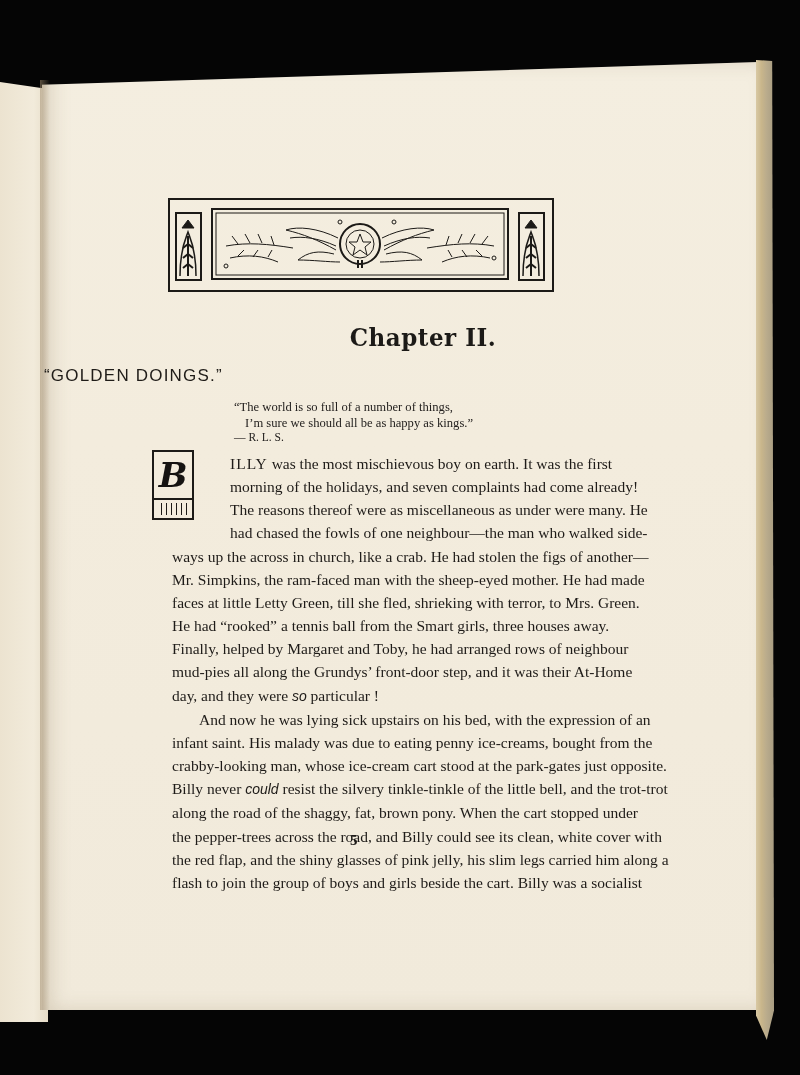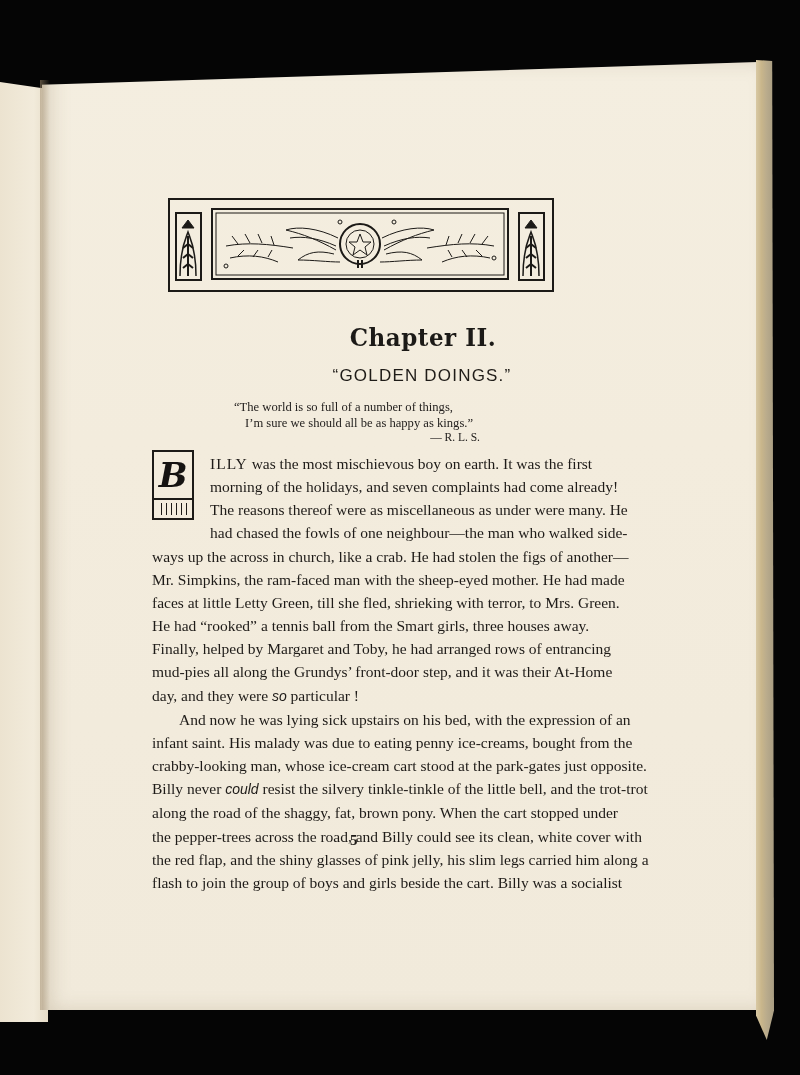"“GOLDEN DOINGS.”" .chapter-subtitle { text-align: center -> none }
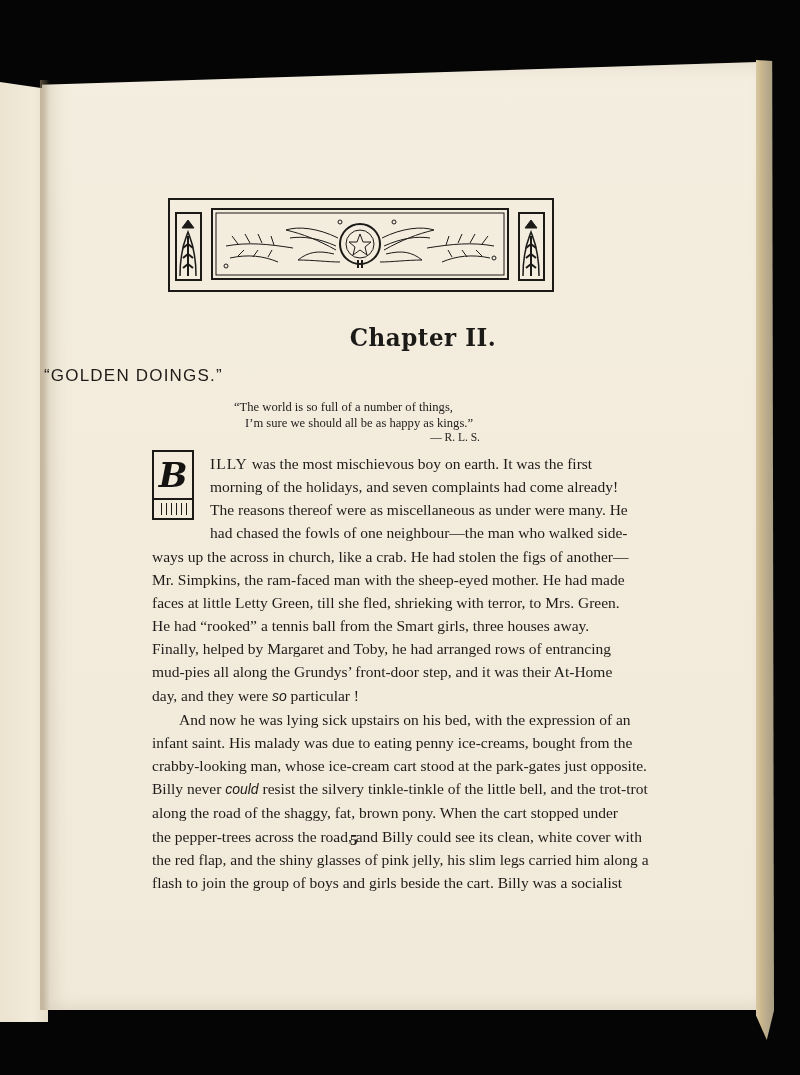"— R. L. S." .epigraph .attrib { text-align: right -> left }
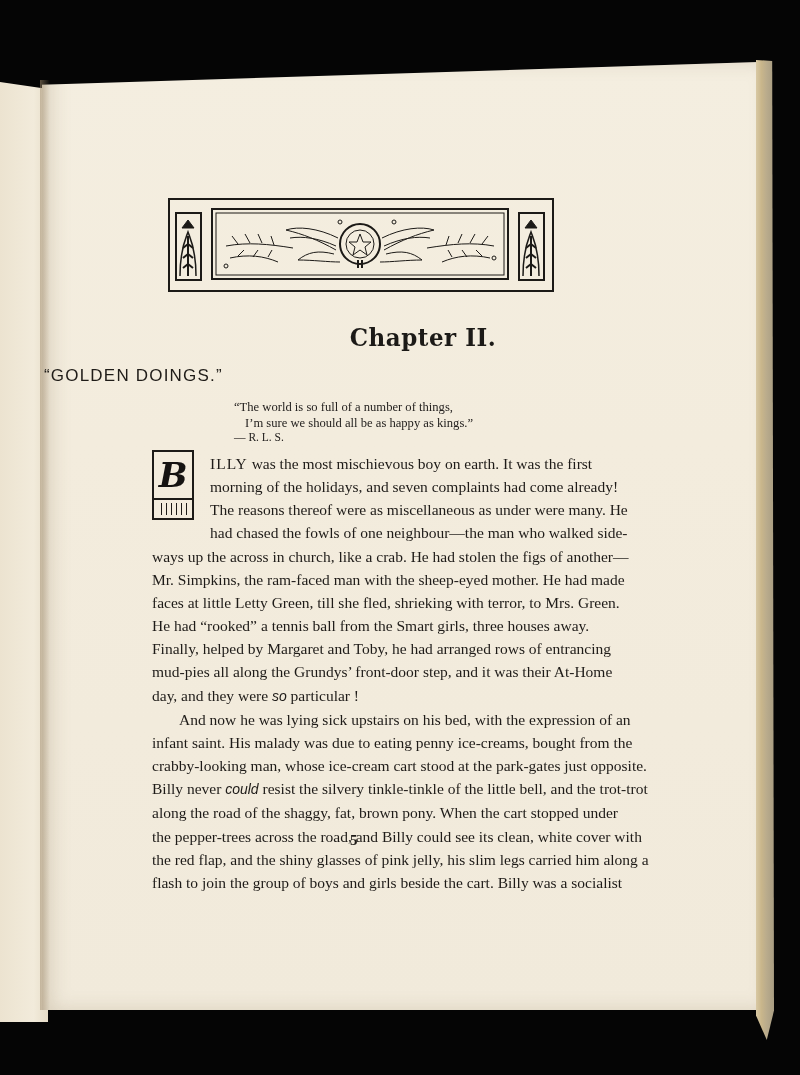"ILLY was the most mischievous" .tl { margin-left: none -> 20px }
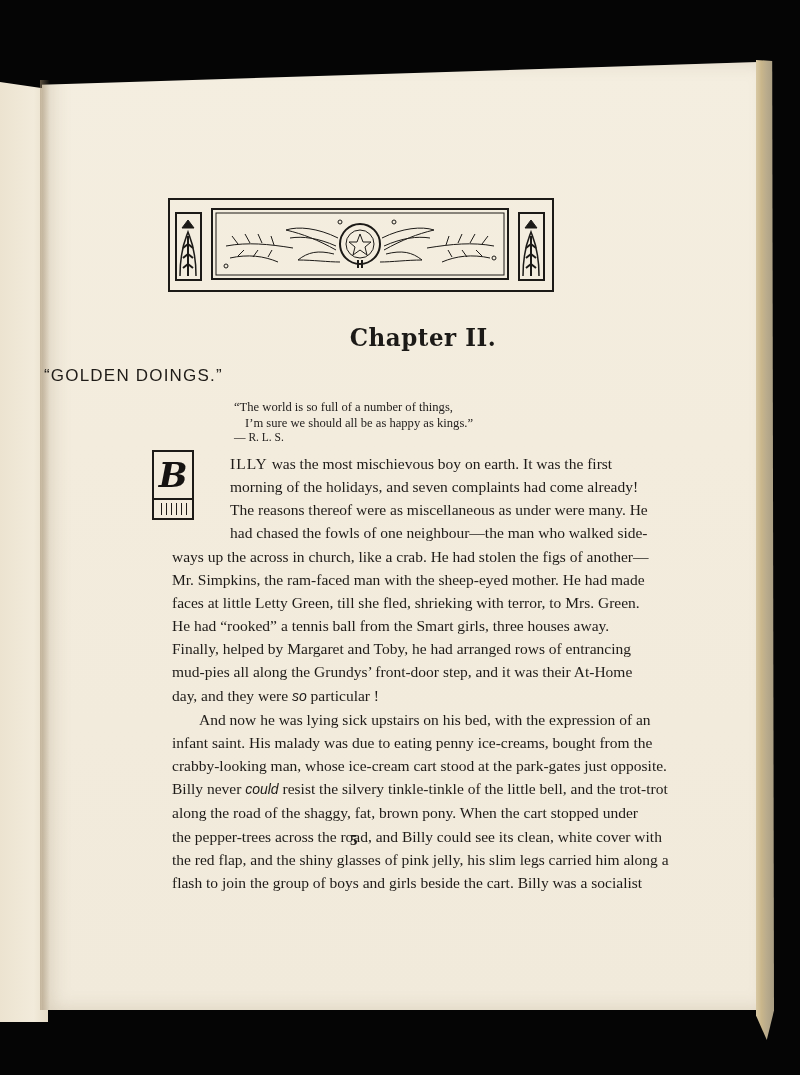"Finally, helped by Margaret and" span.tl { text: entrancing -> neighbour }
